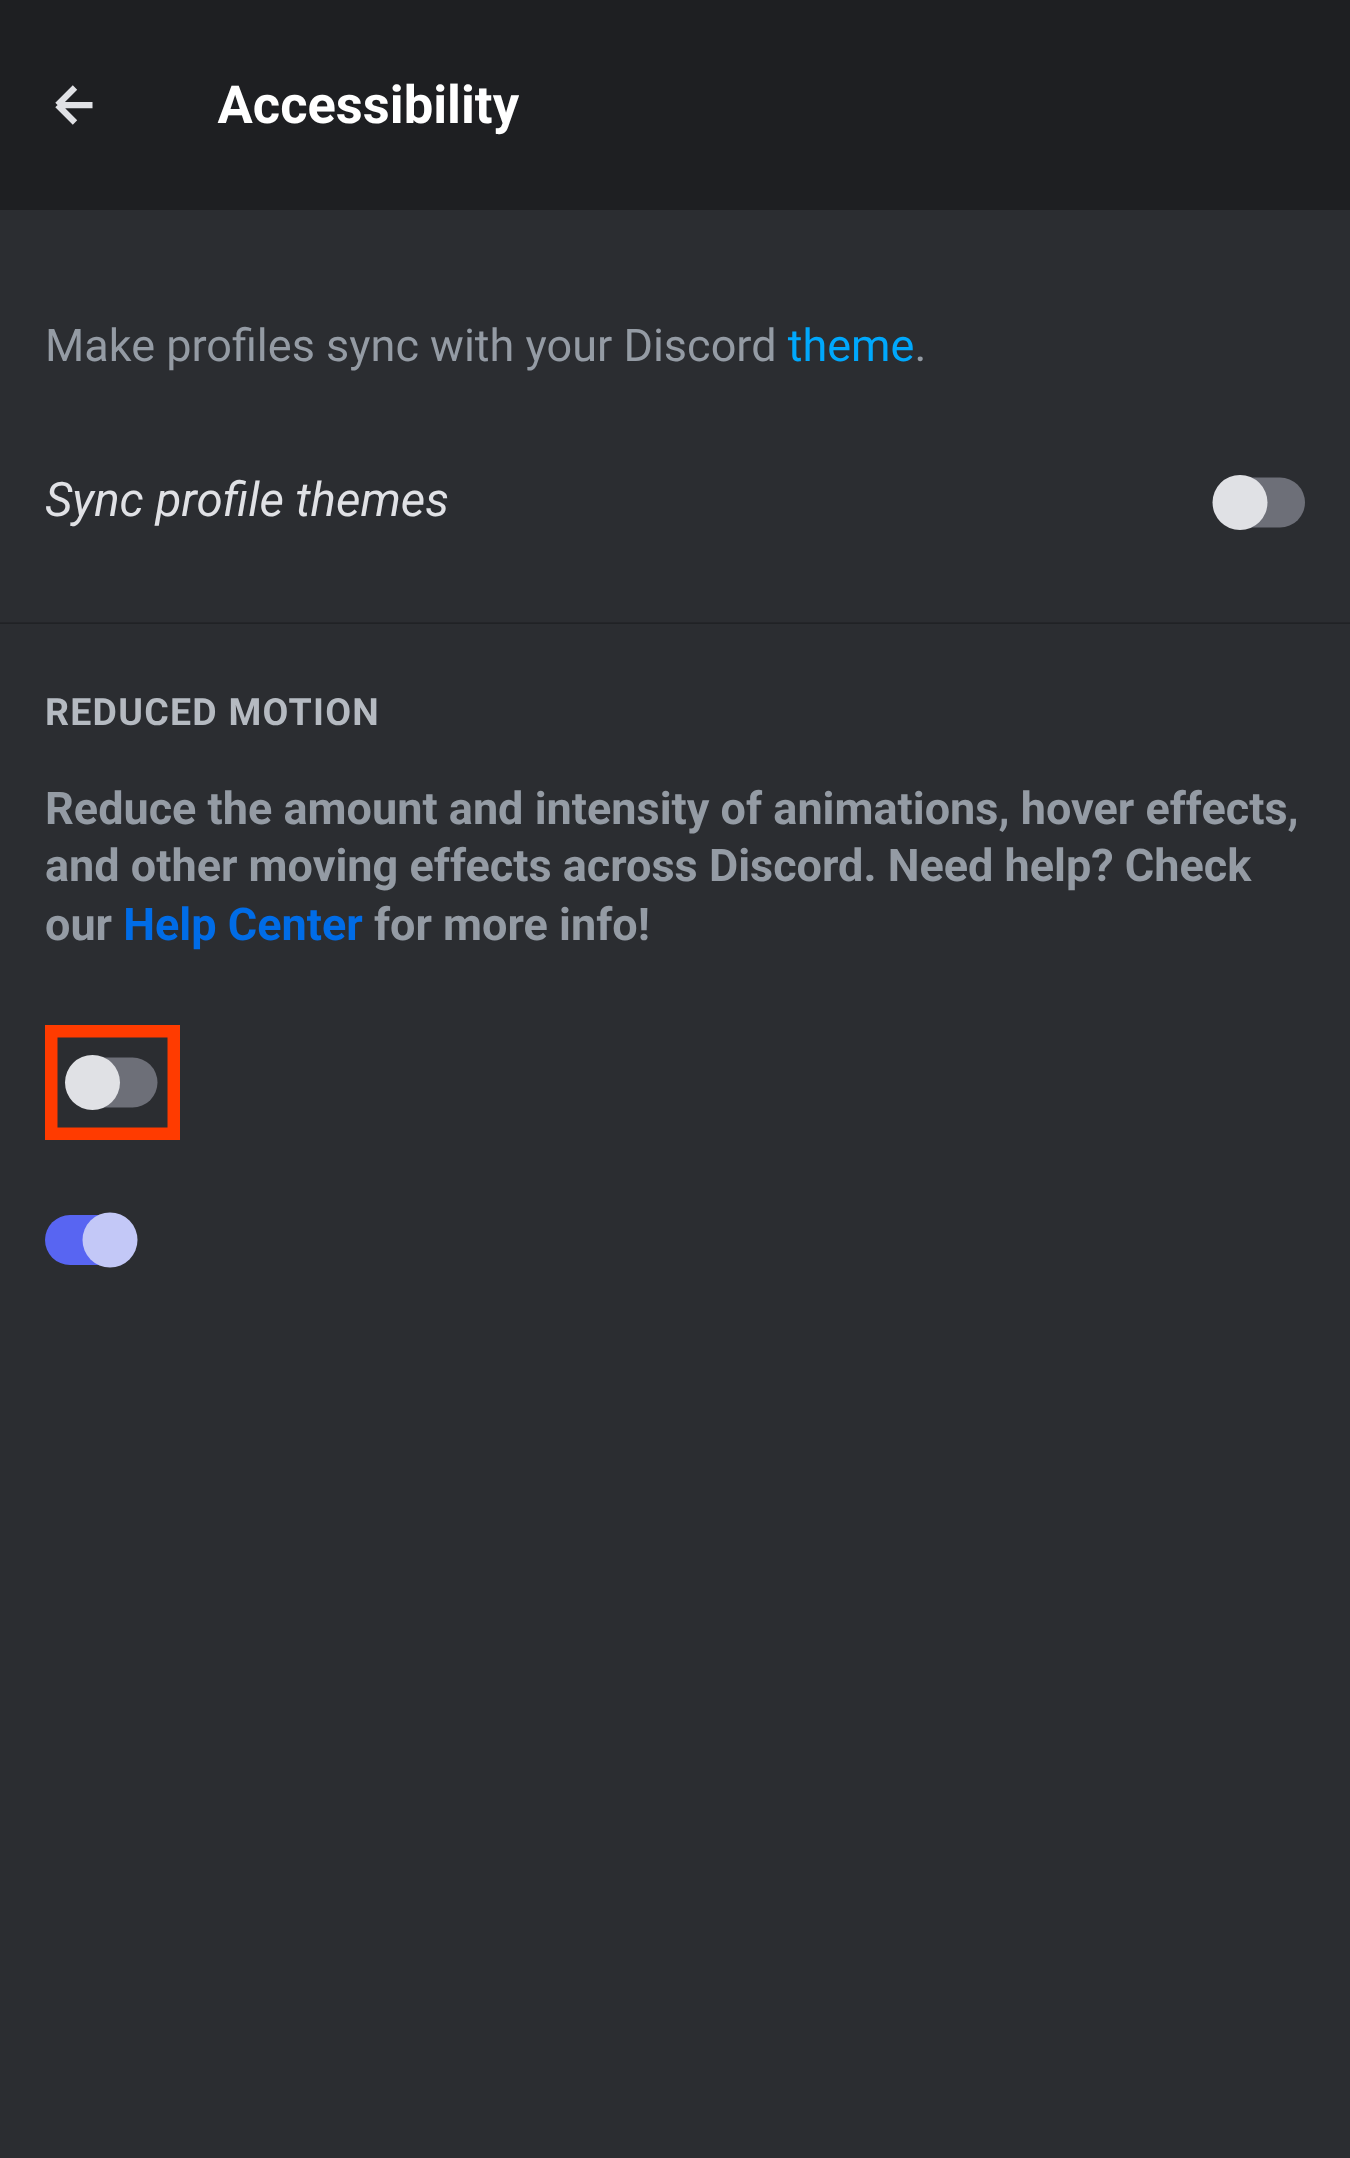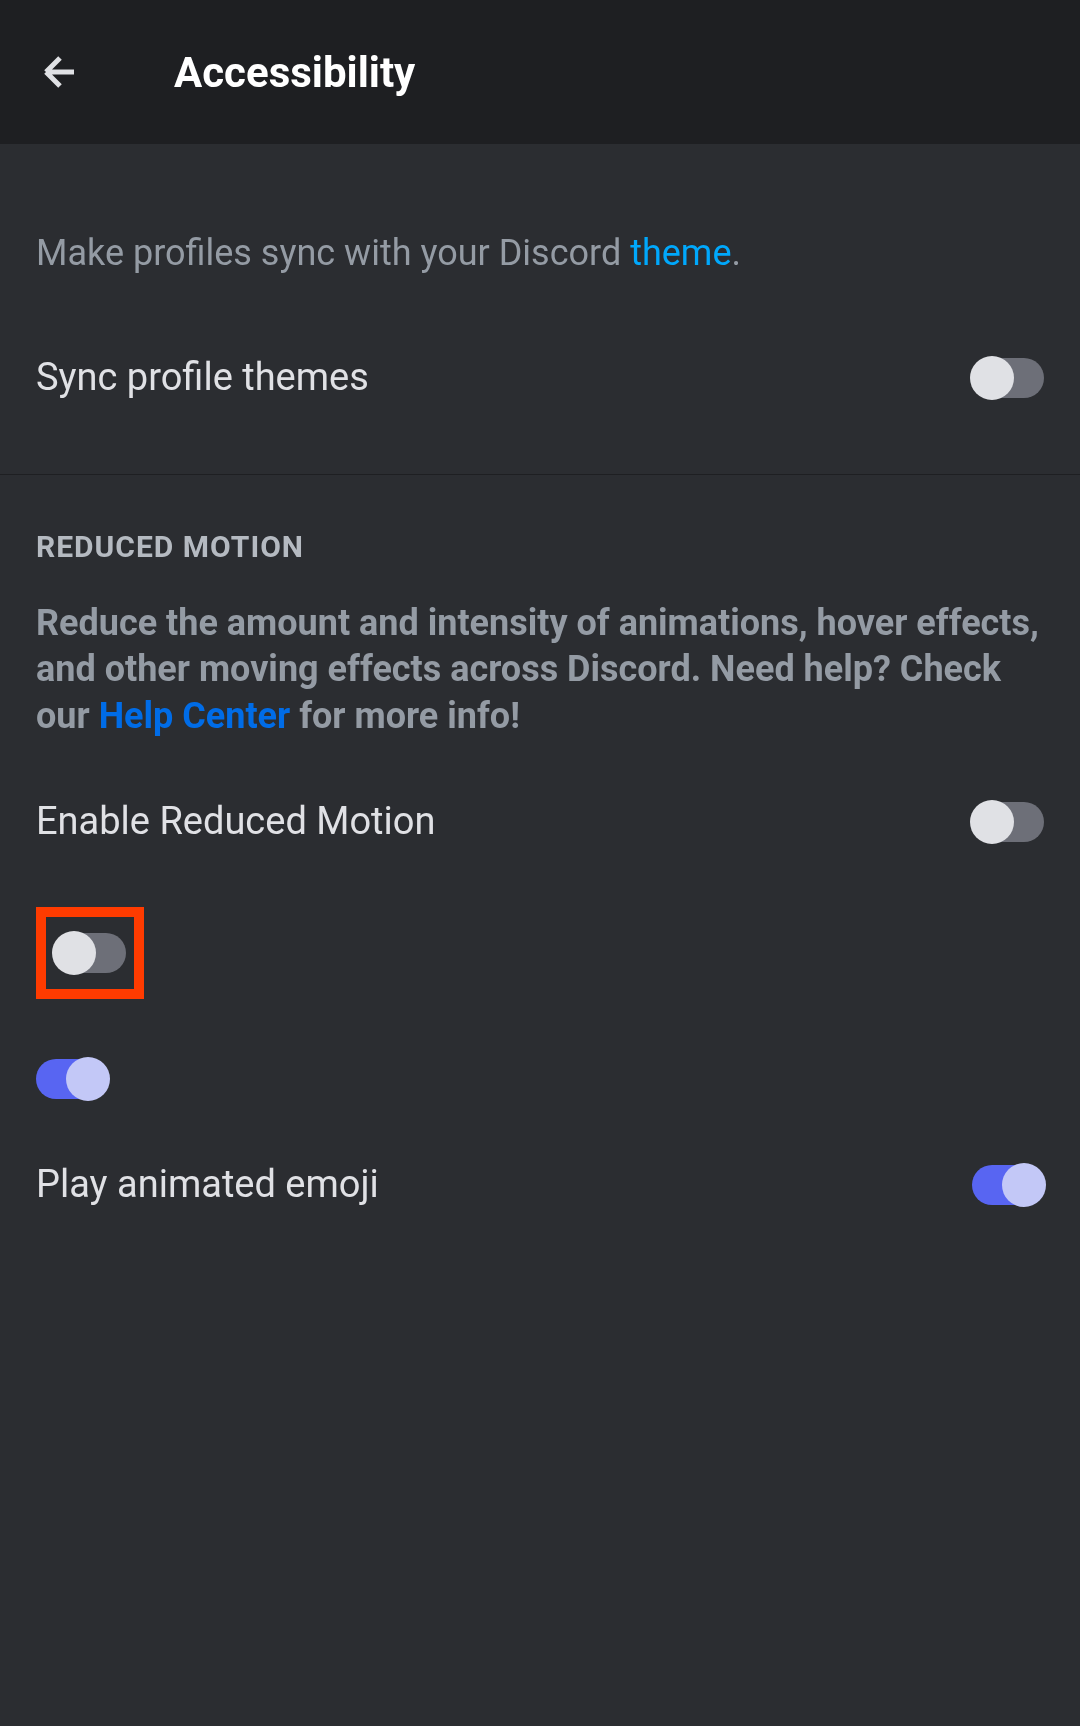"Accessibility" .header { height: 144px -> 168px }
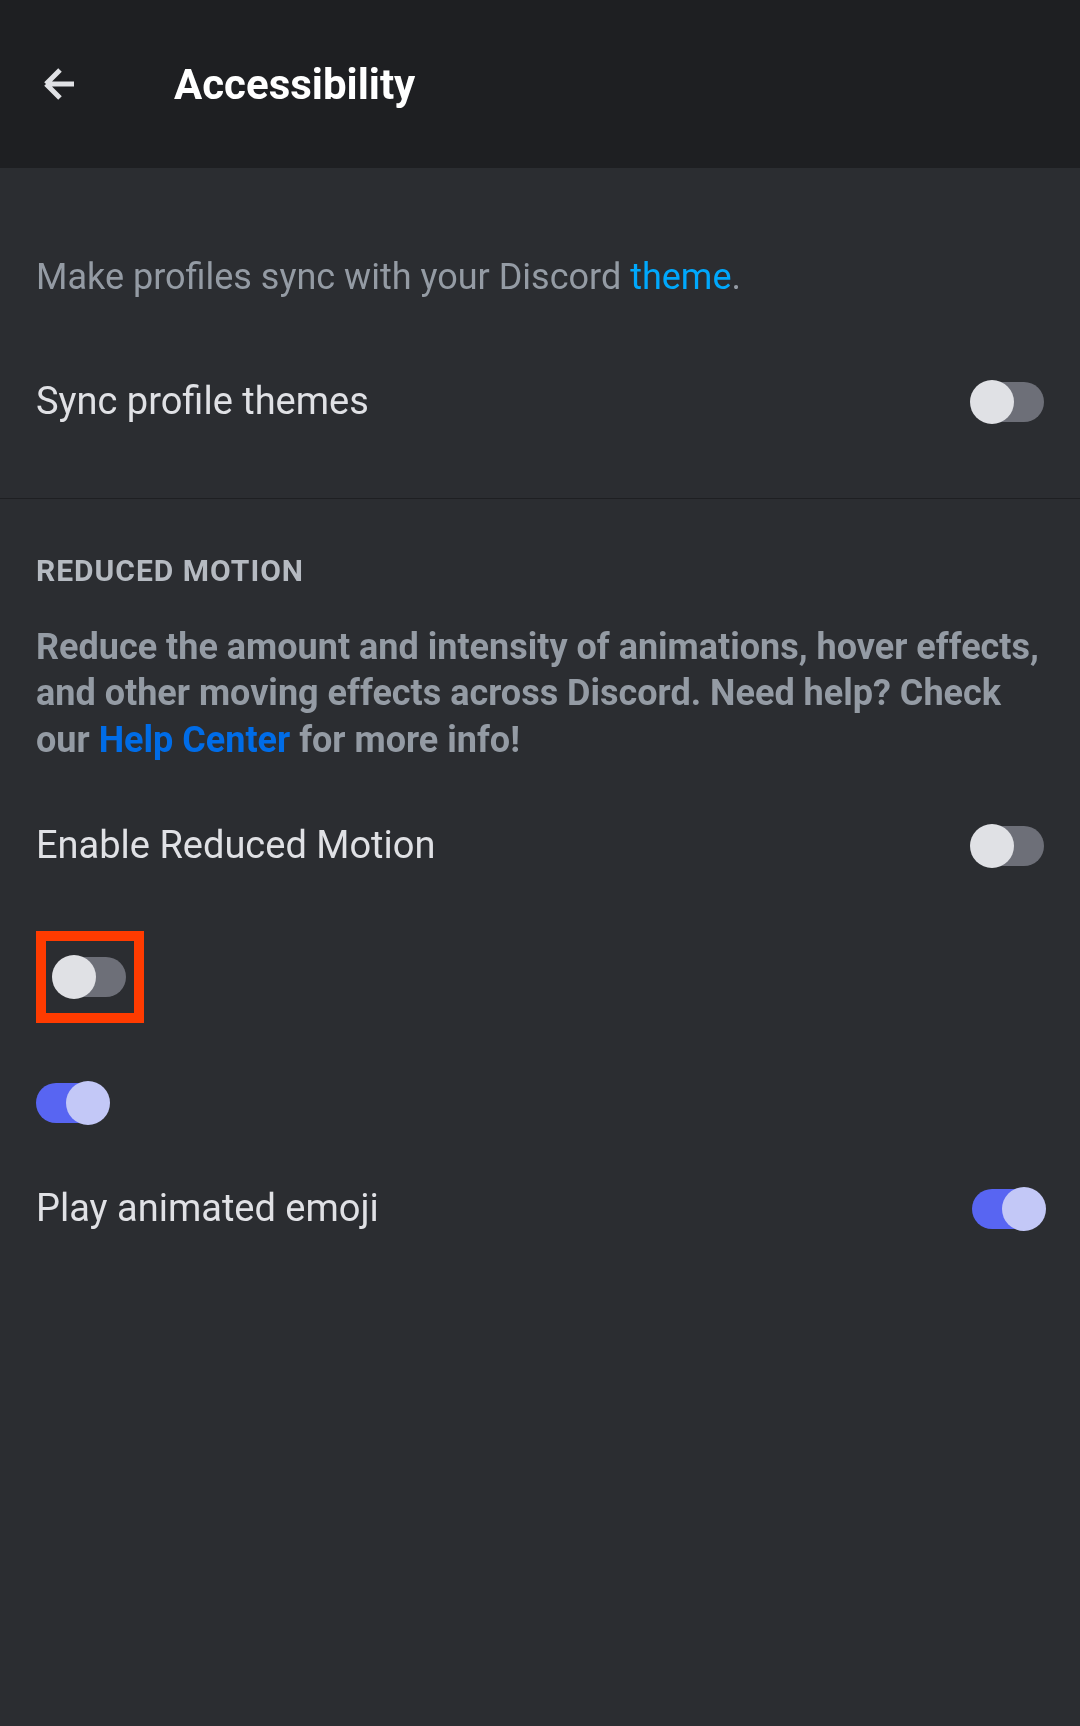"Sync profile themes" .setting-row { font-style: none -> italic }
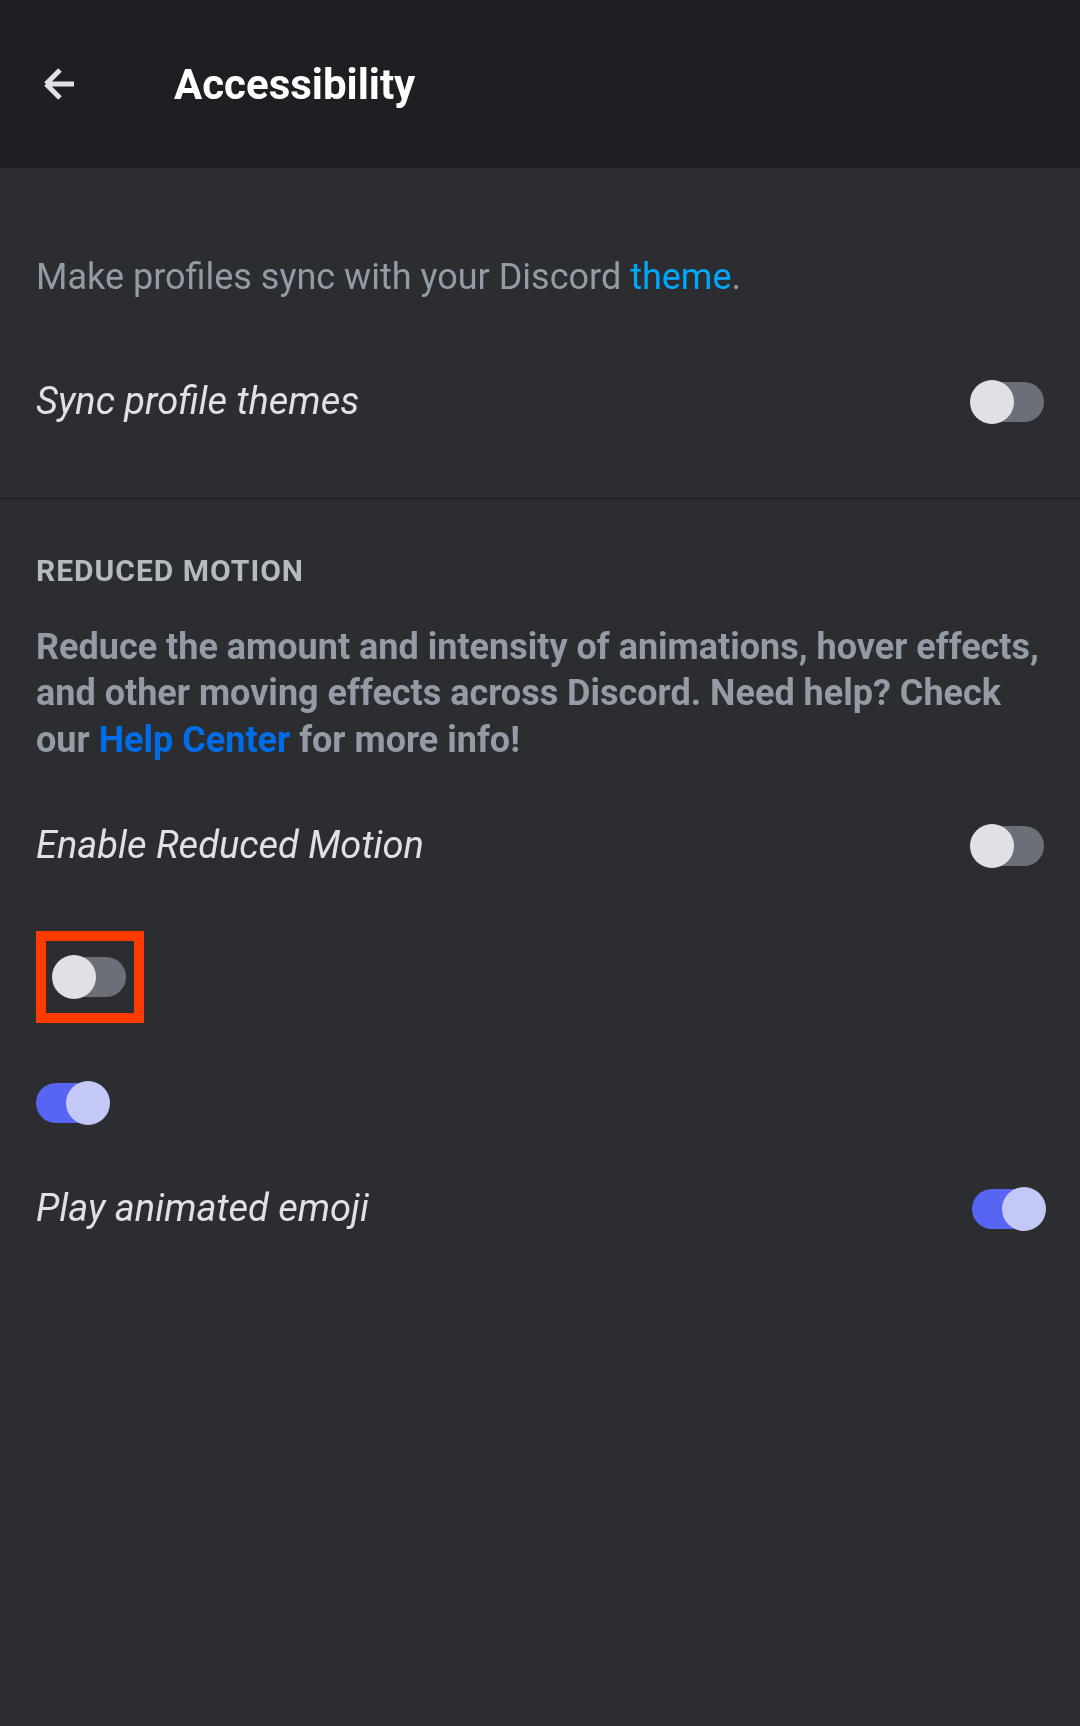"Enable Reduced Motion" div.setting-row { html: <div> <div>Enable Reduced Motion</div> <div> <div></div> </div> </div> -> none }
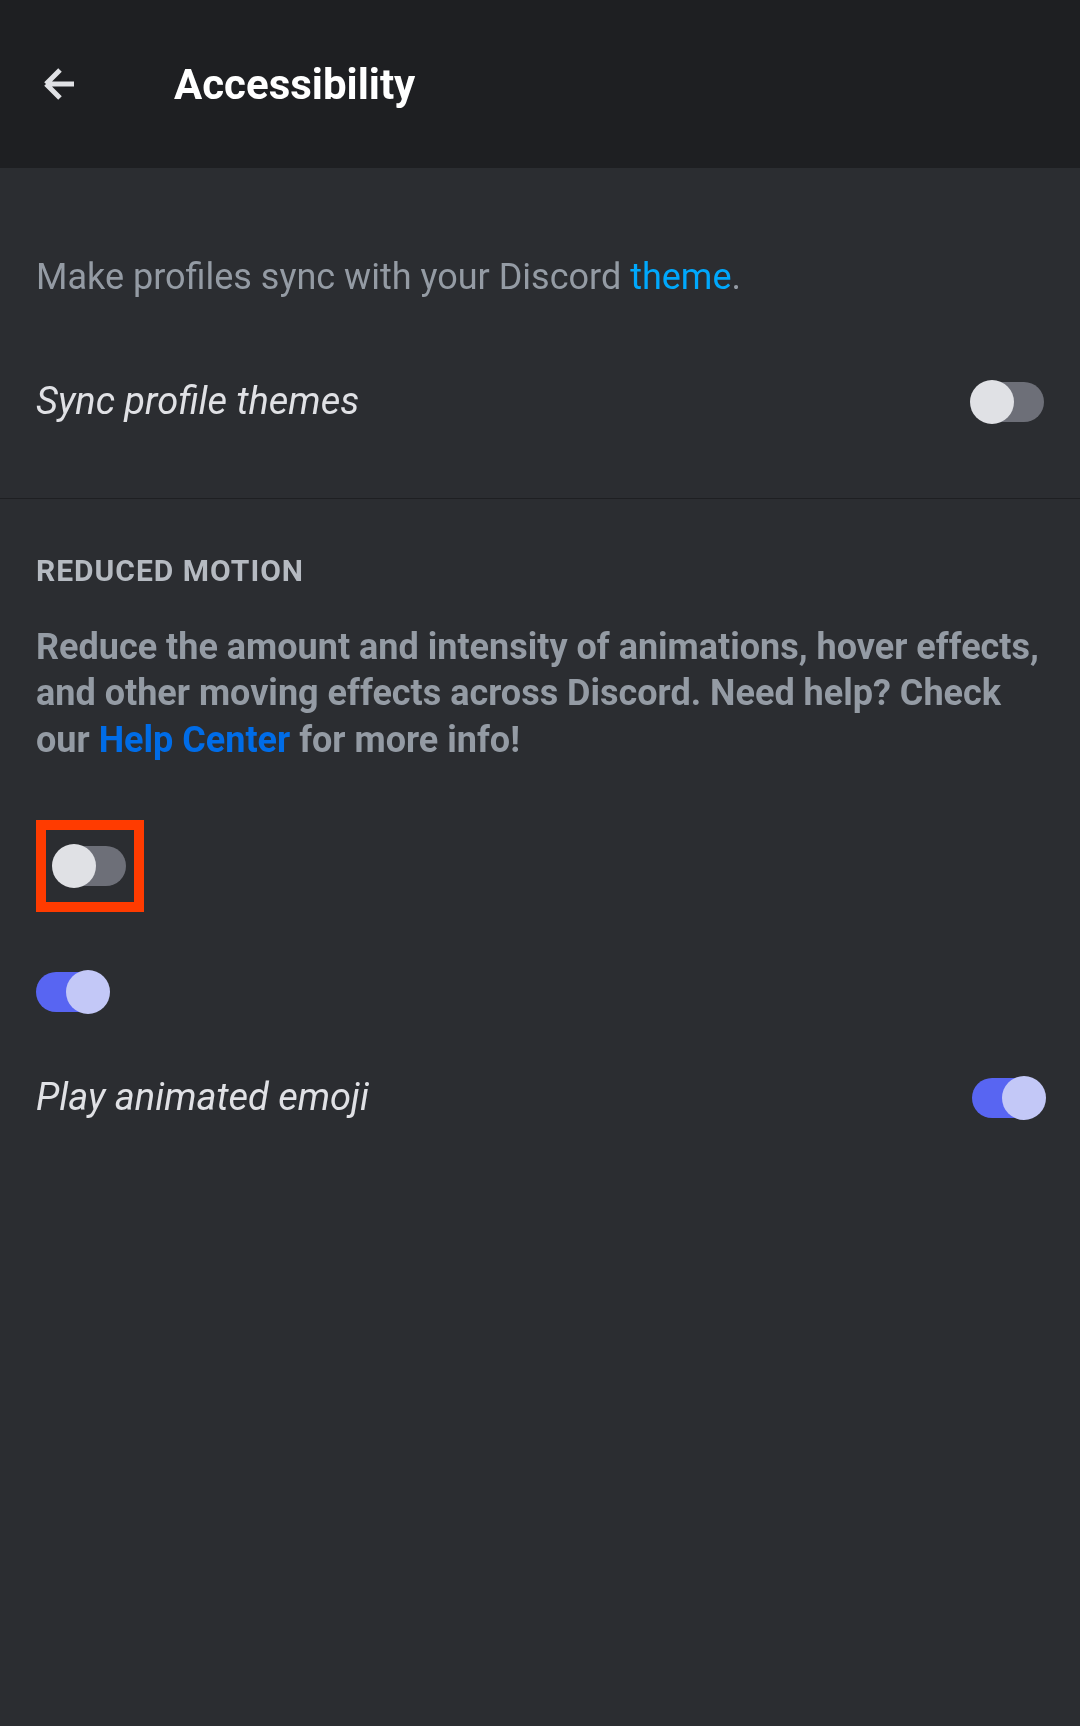"Play animated emoji" div.setting-row { html: <div> <div>Play animated emoji</div> <div> <div></div> </div> </div> -> none }
